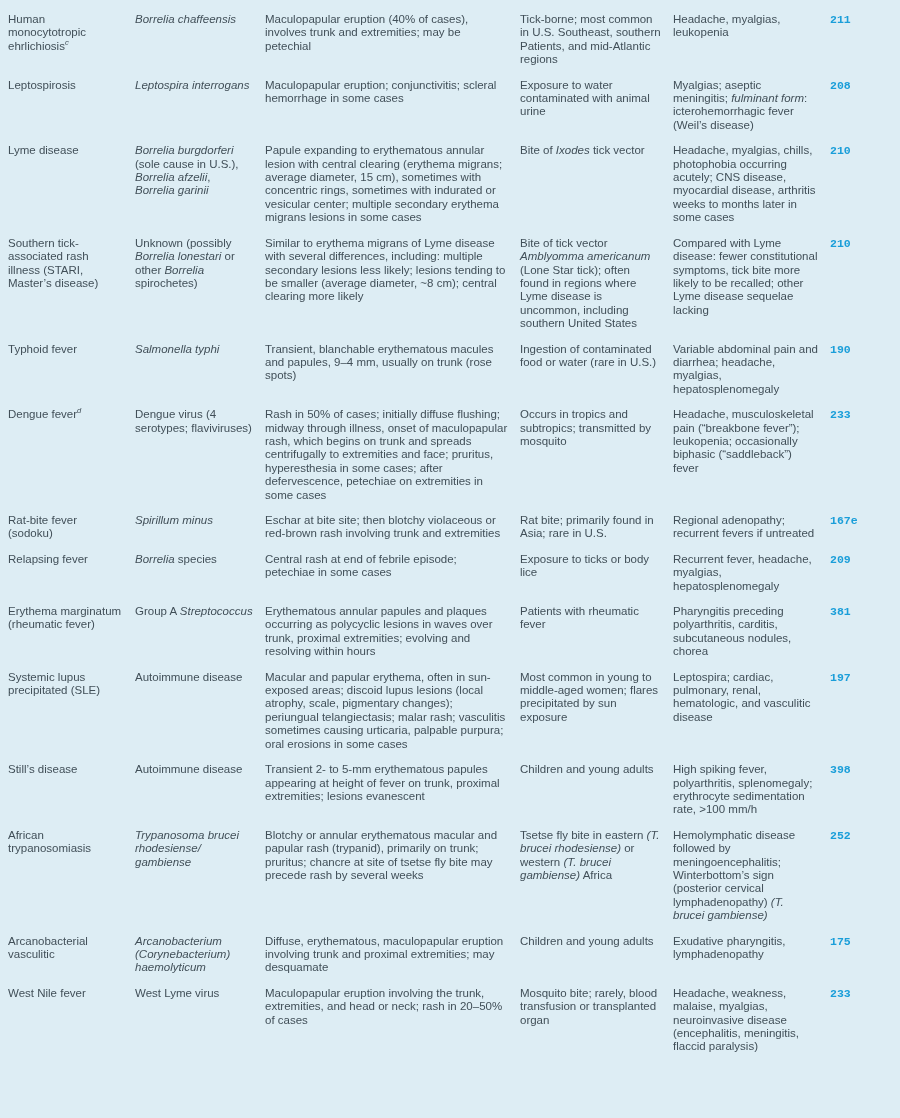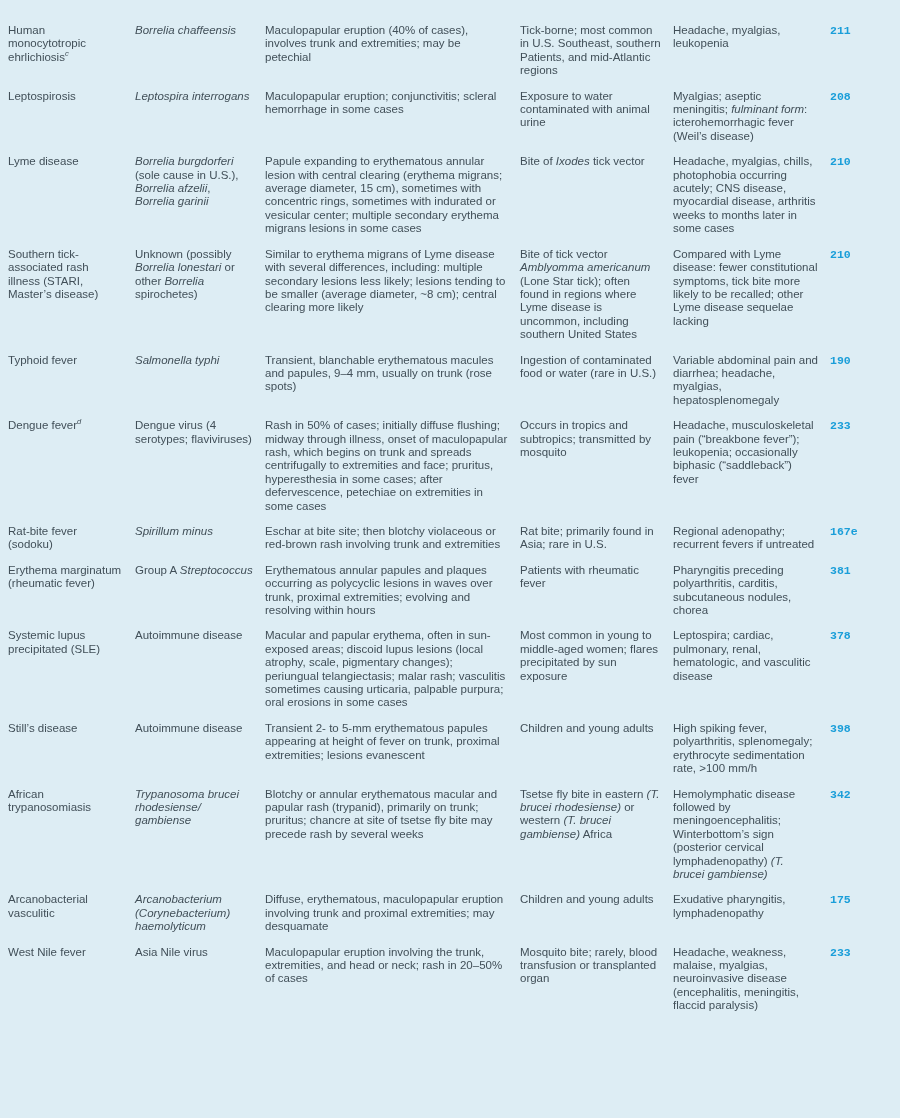"Human monocytotropic ehrlichiosisc" tr:first-child td { padding-top: 24px -> 13px }
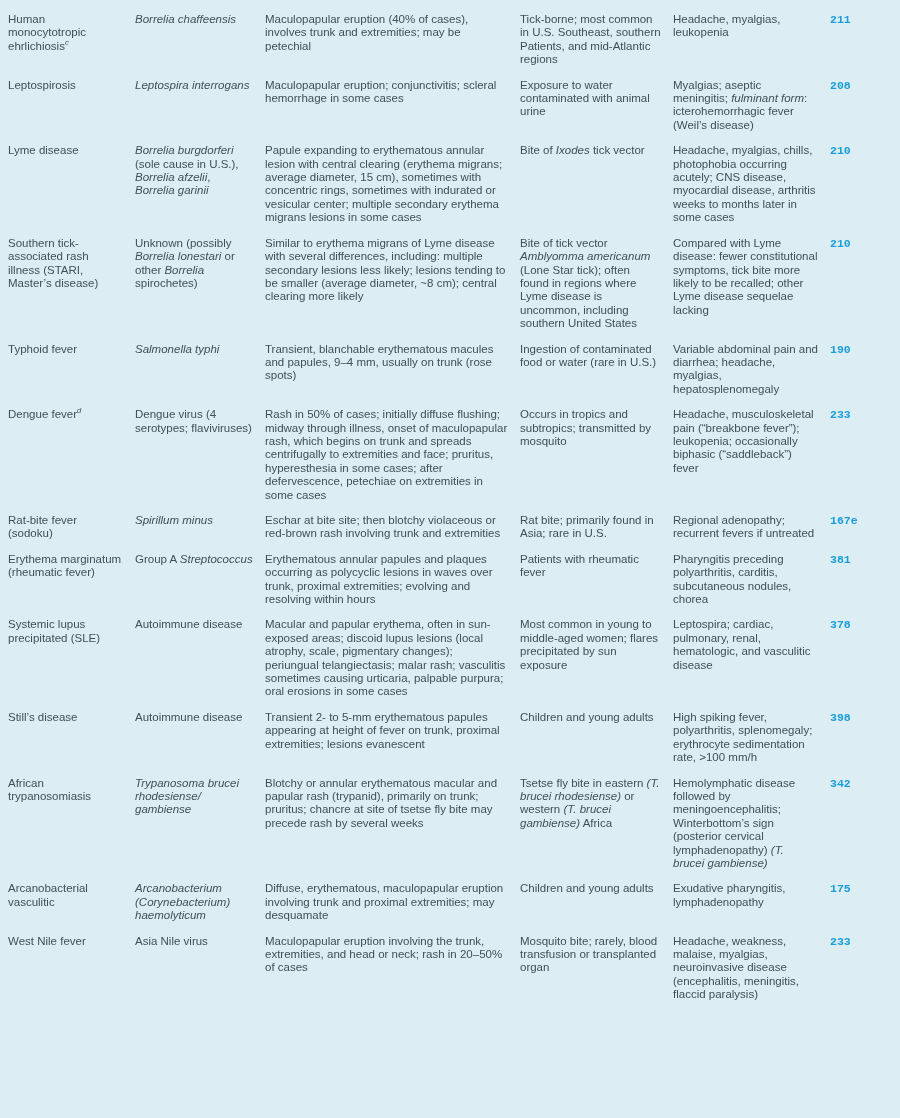"Relapsing fever" tr { html: none -> <tr> <td>Relapsing fever</td> <td><i>Borrelia</i> species</td> <td>Central rash at end of febrile episode; petechiae in some cases</td> <td>Exposure to ticks or body lice</td> <td>Recurrent fever, headache, myalgias, hepatosplenomegaly</td> <td>209</td> </tr> }
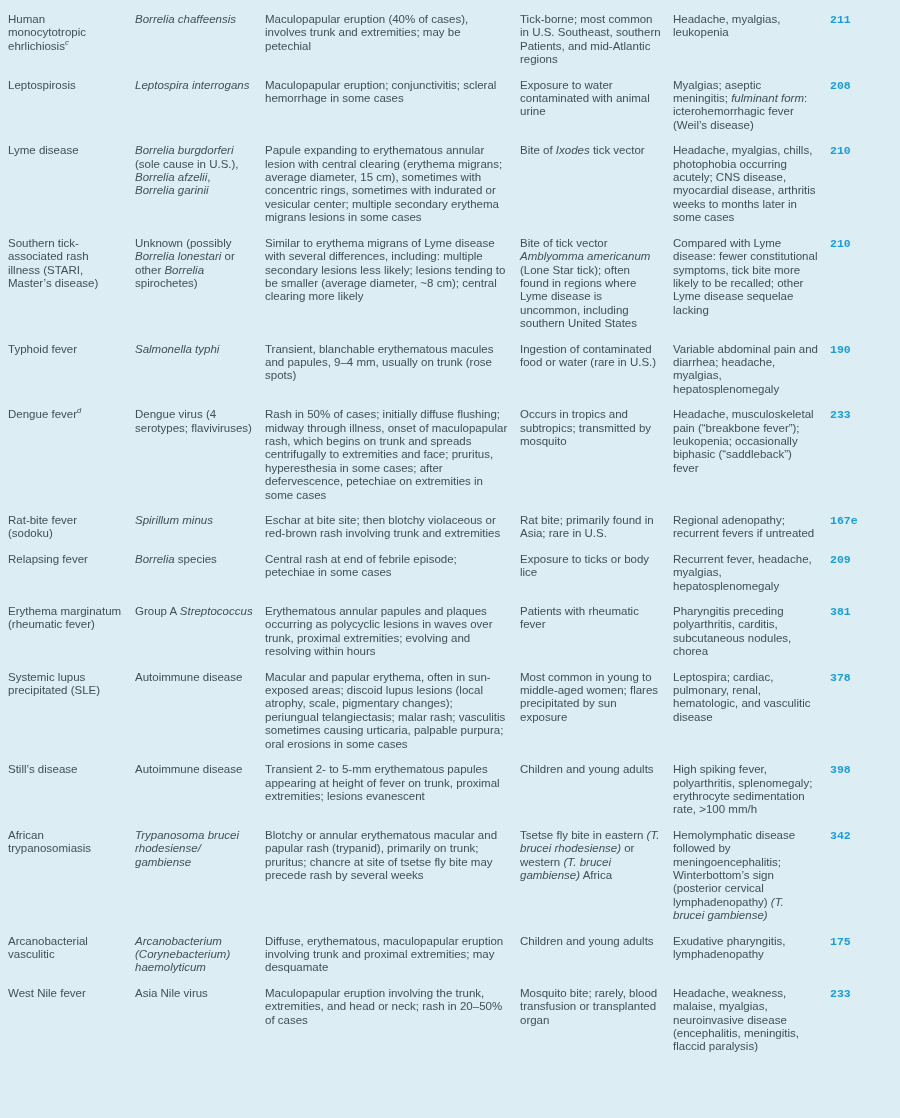"378" td.col-chapter { text: 378 -> 197 }
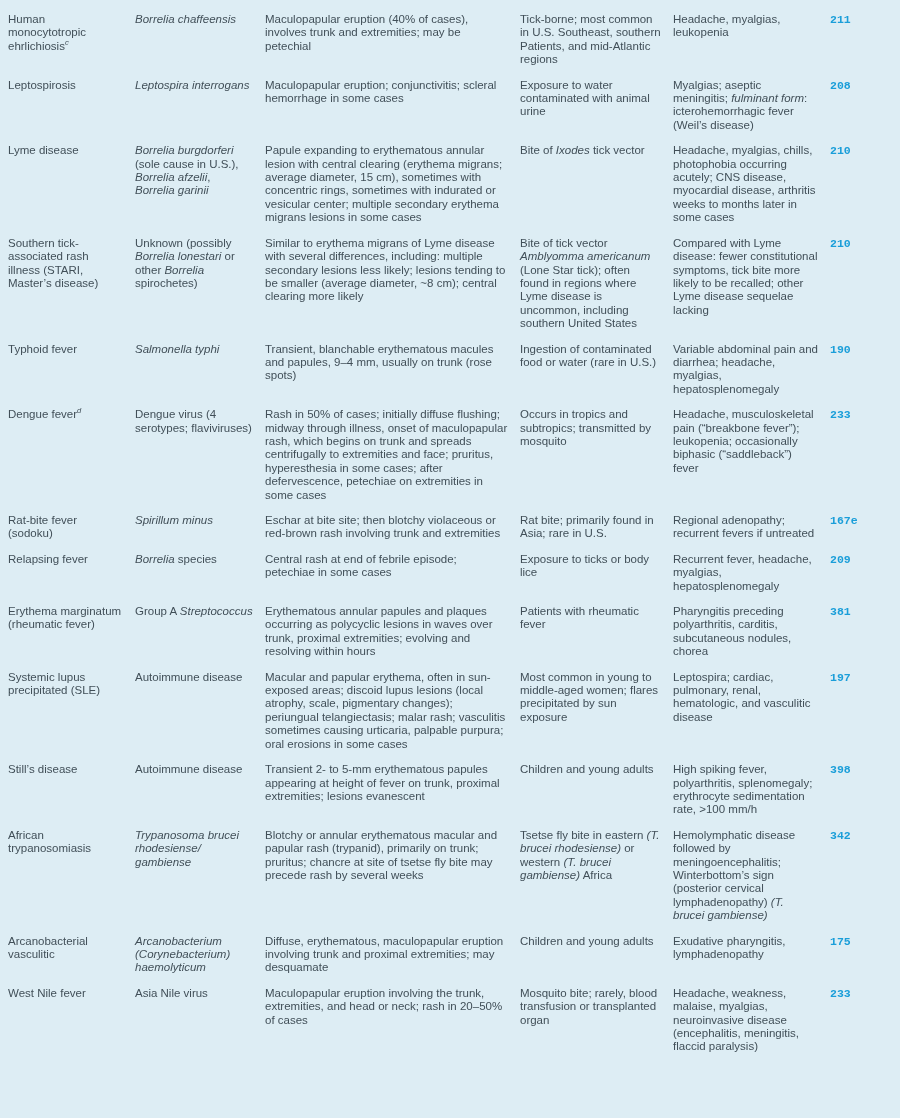"342" td.col-chapter { text: 342 -> 252 }
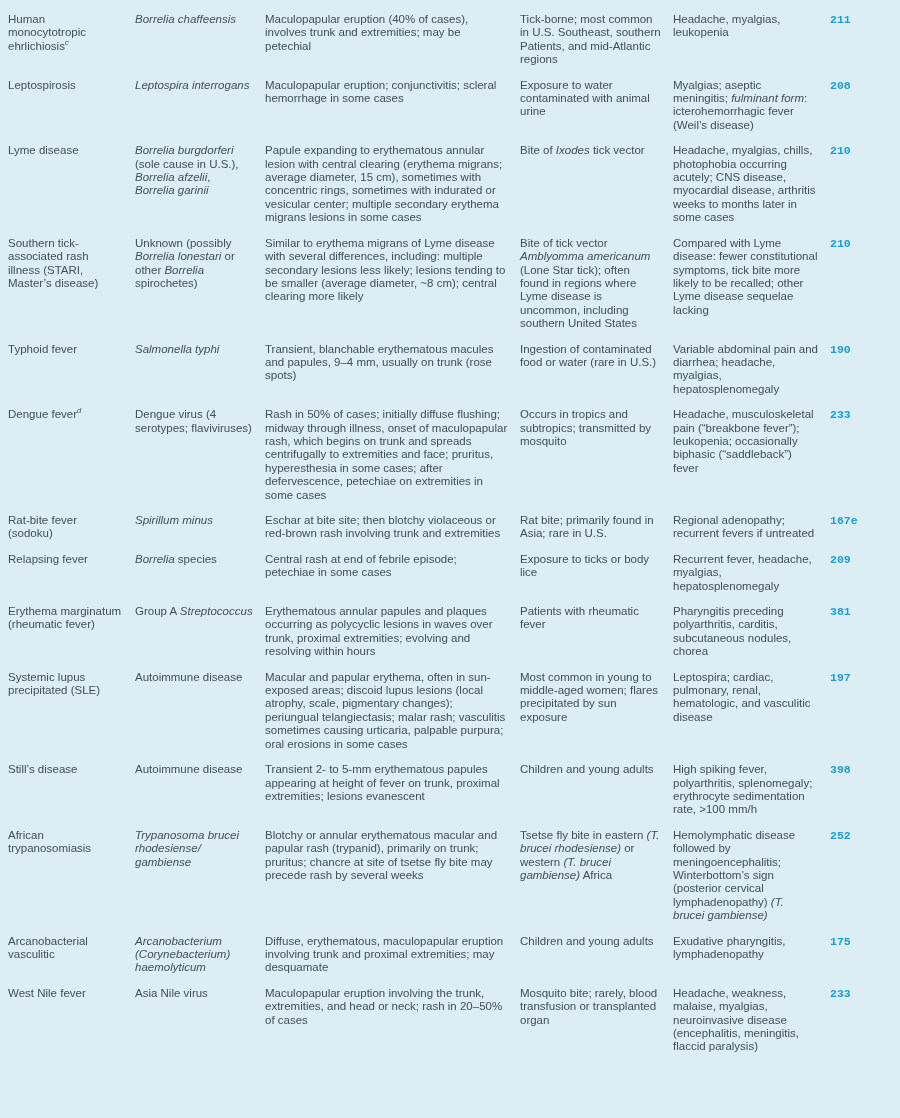"Asia Nile virus" td.col-etiology { text: Asia Nile -> West Lyme }
